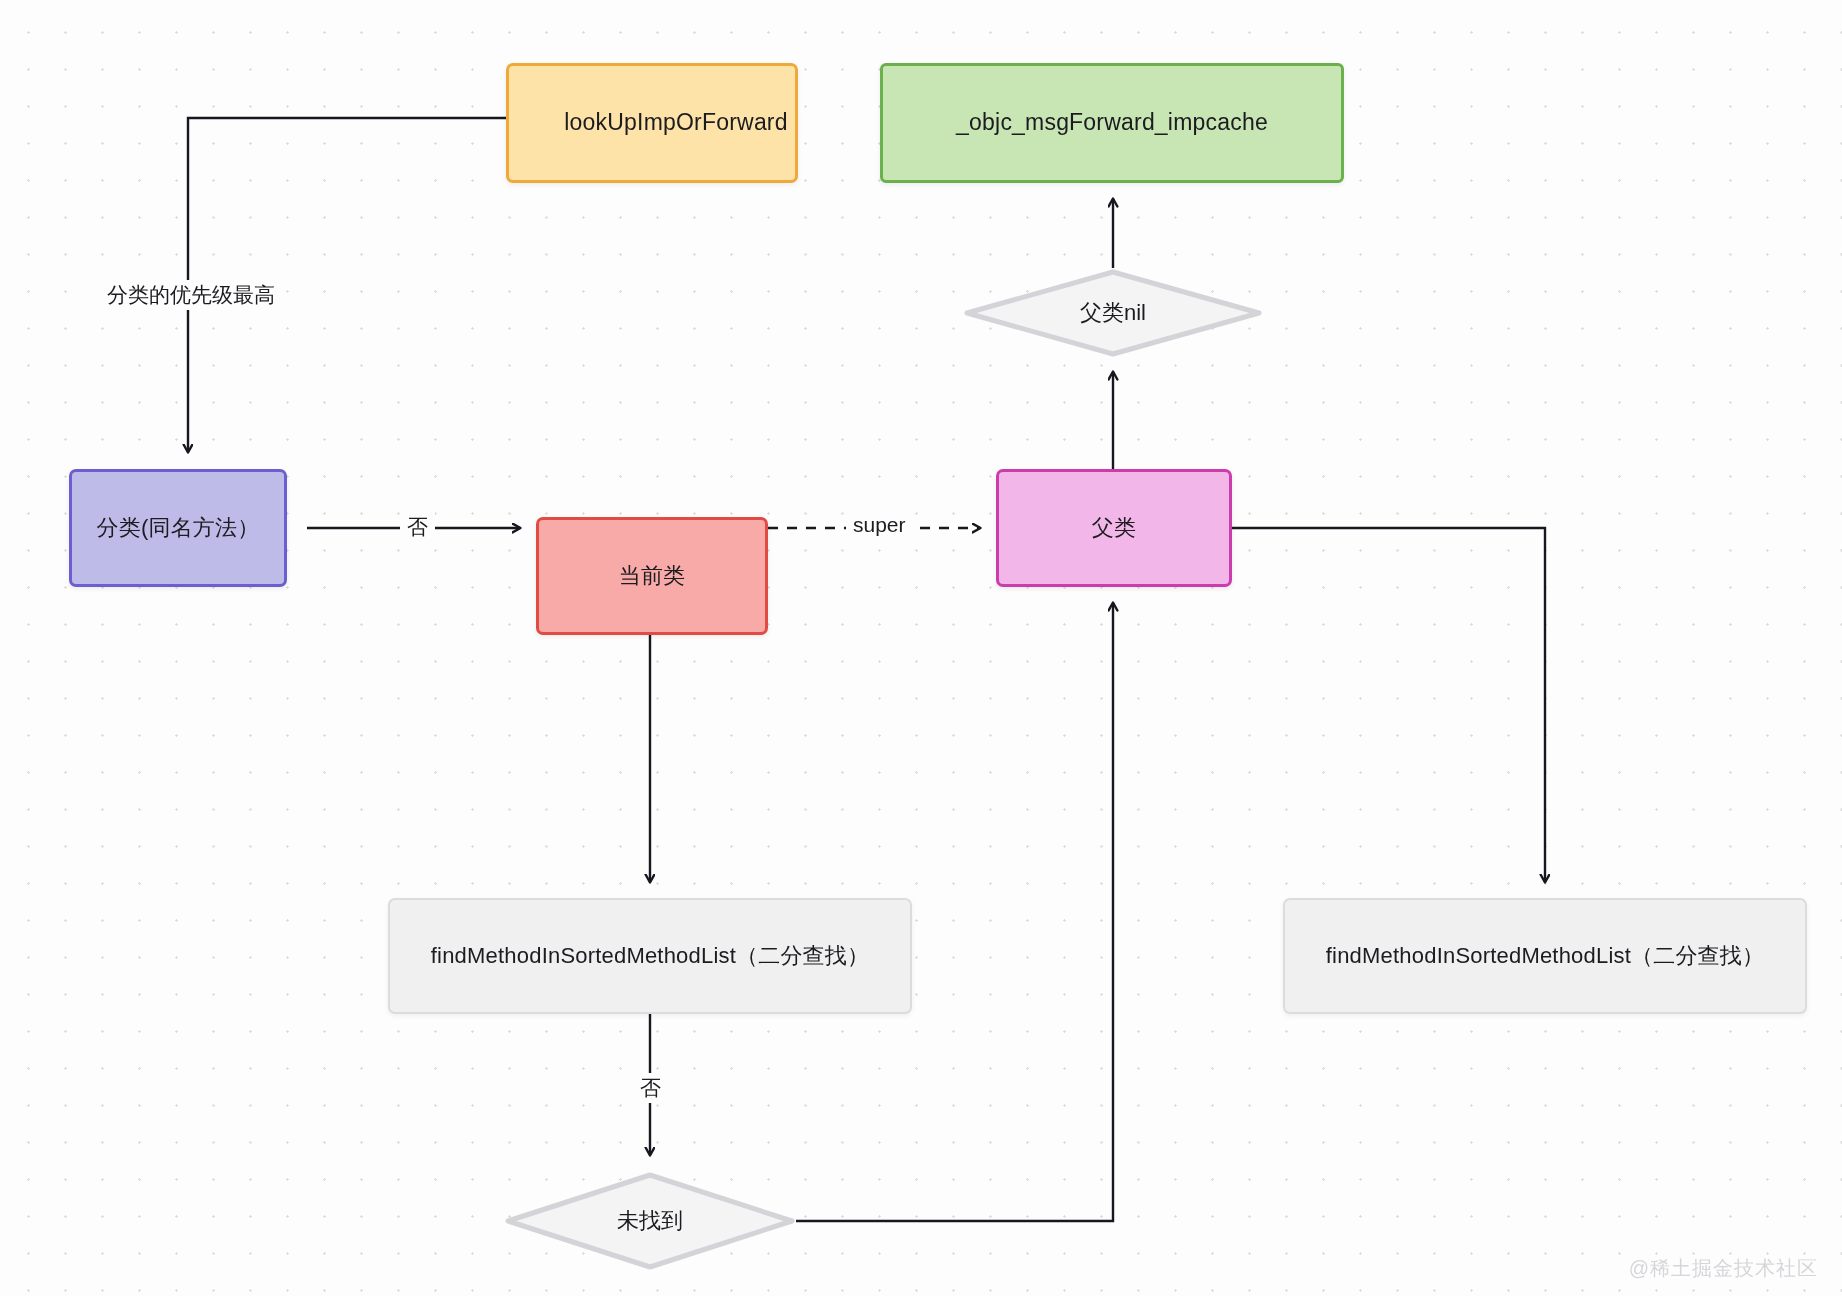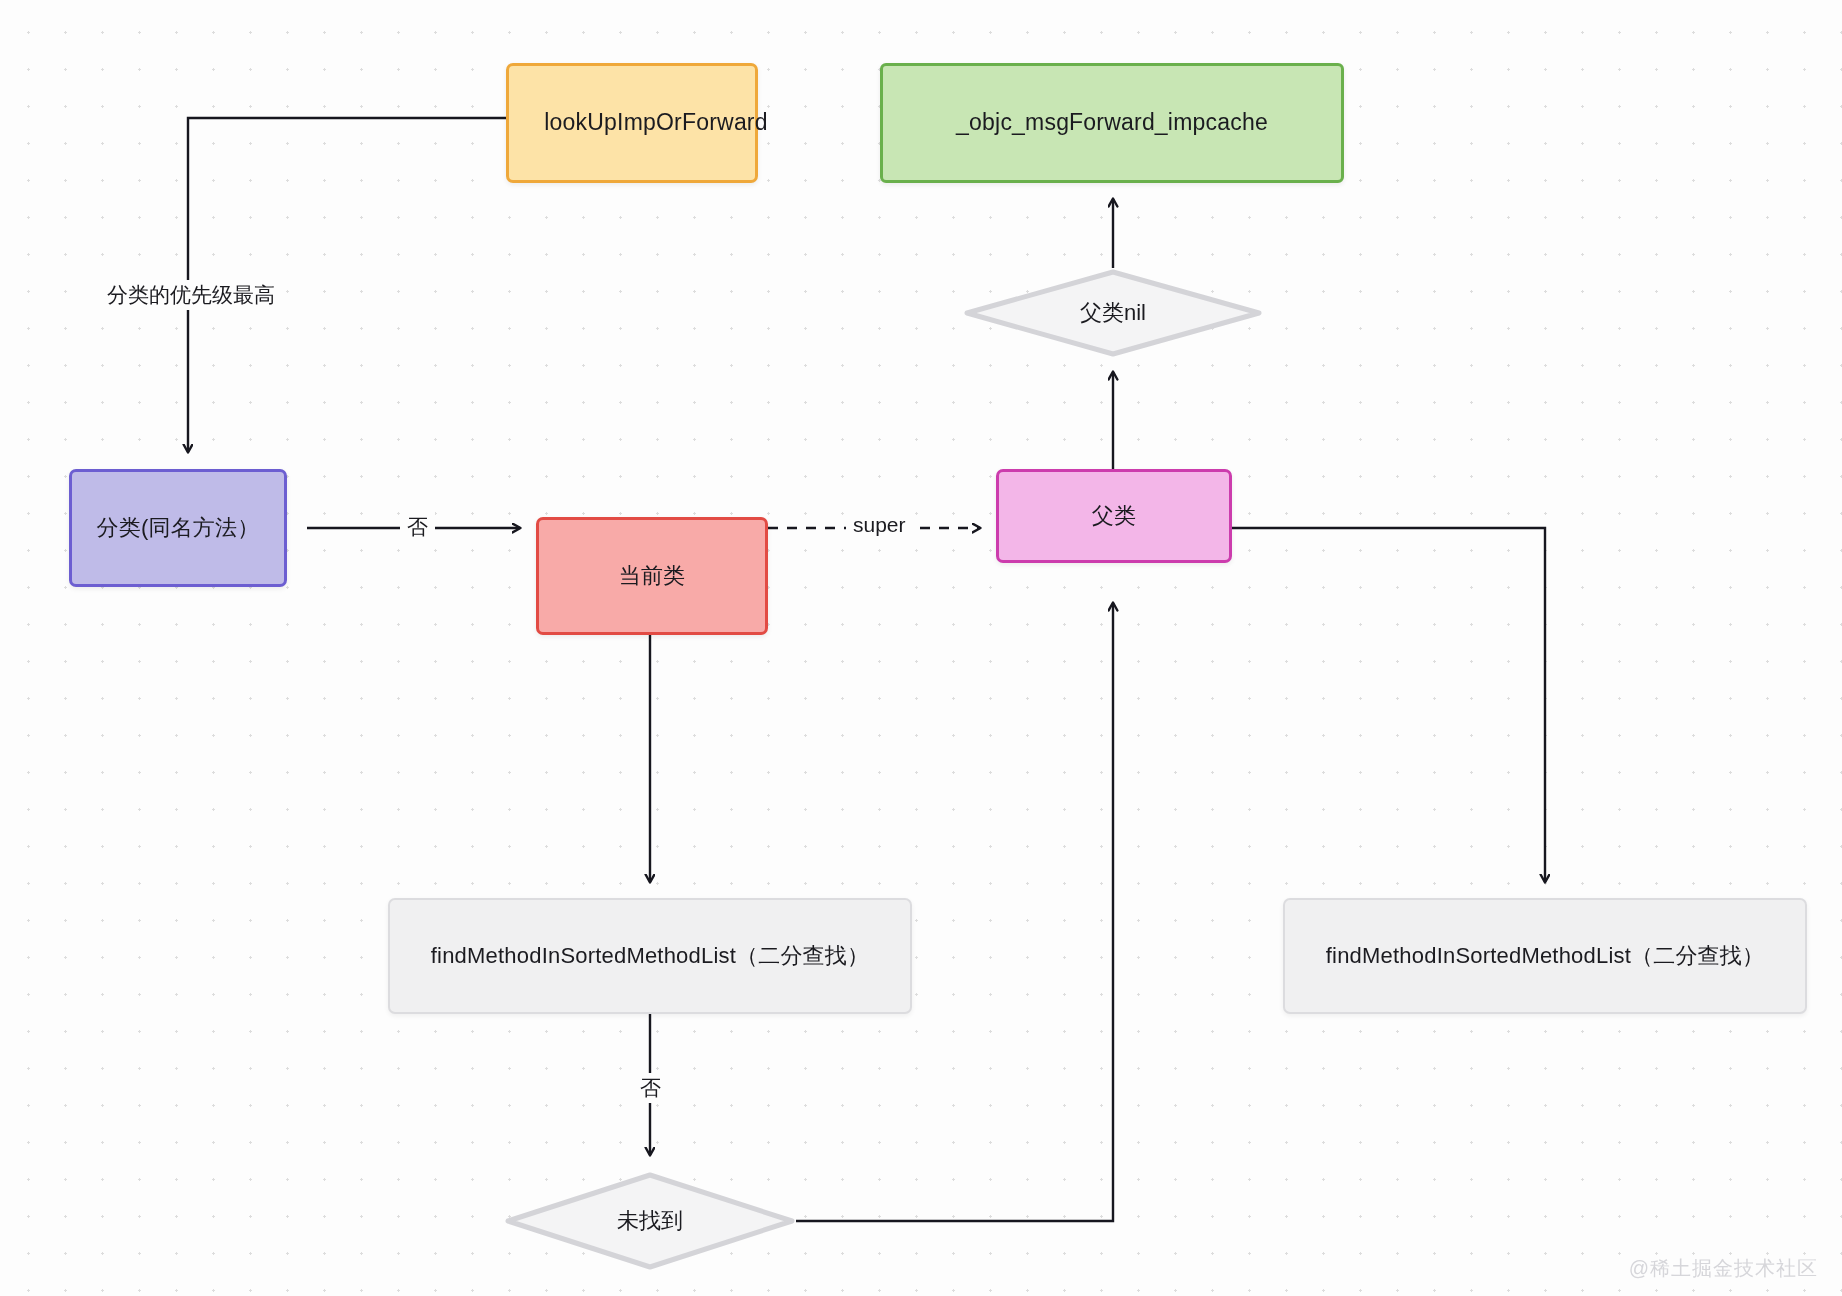"lookUpImpOrForward" .n-lookup { width: 252px -> 292px }
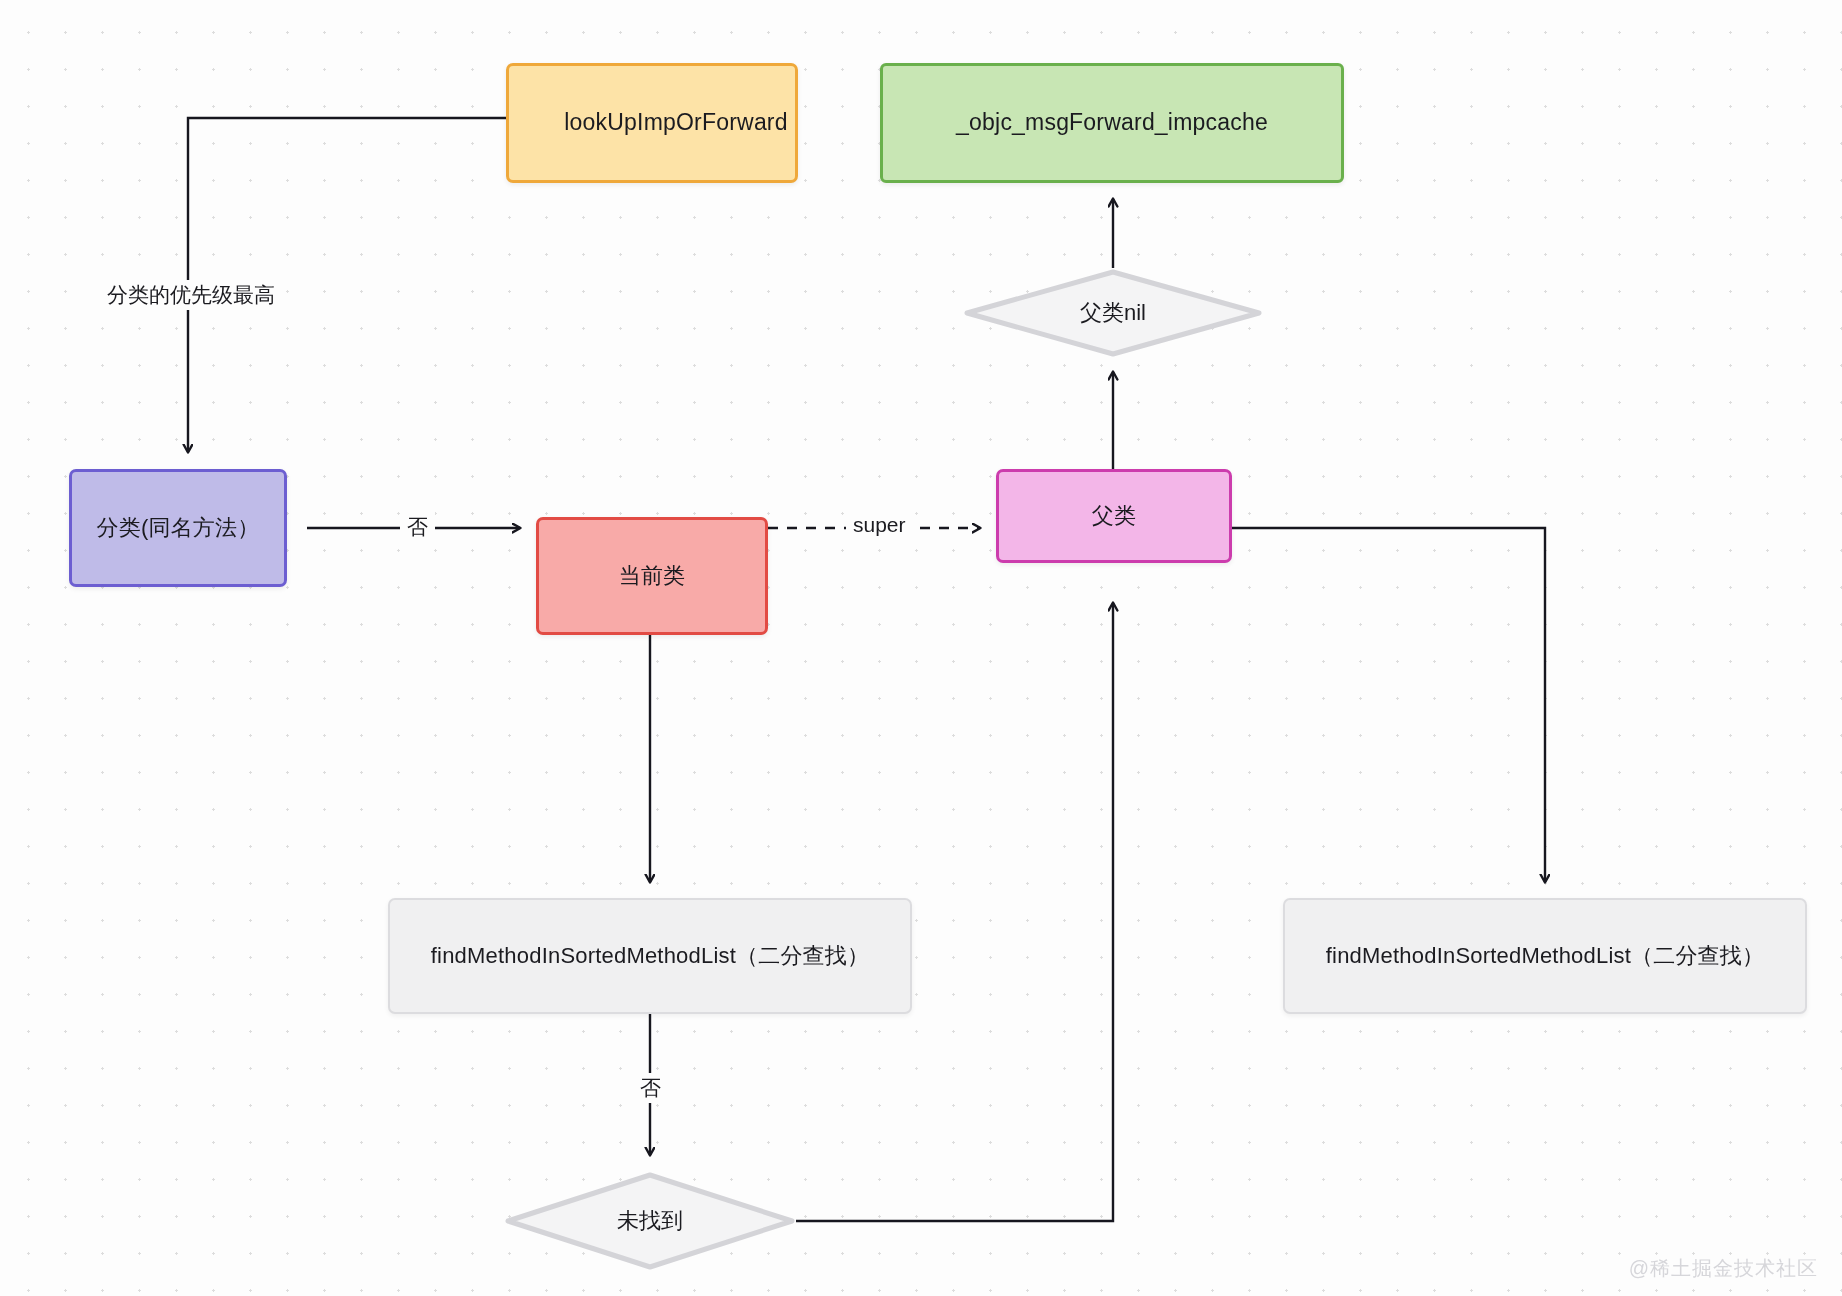"父类" .n-super { height: 94px -> 118px }
